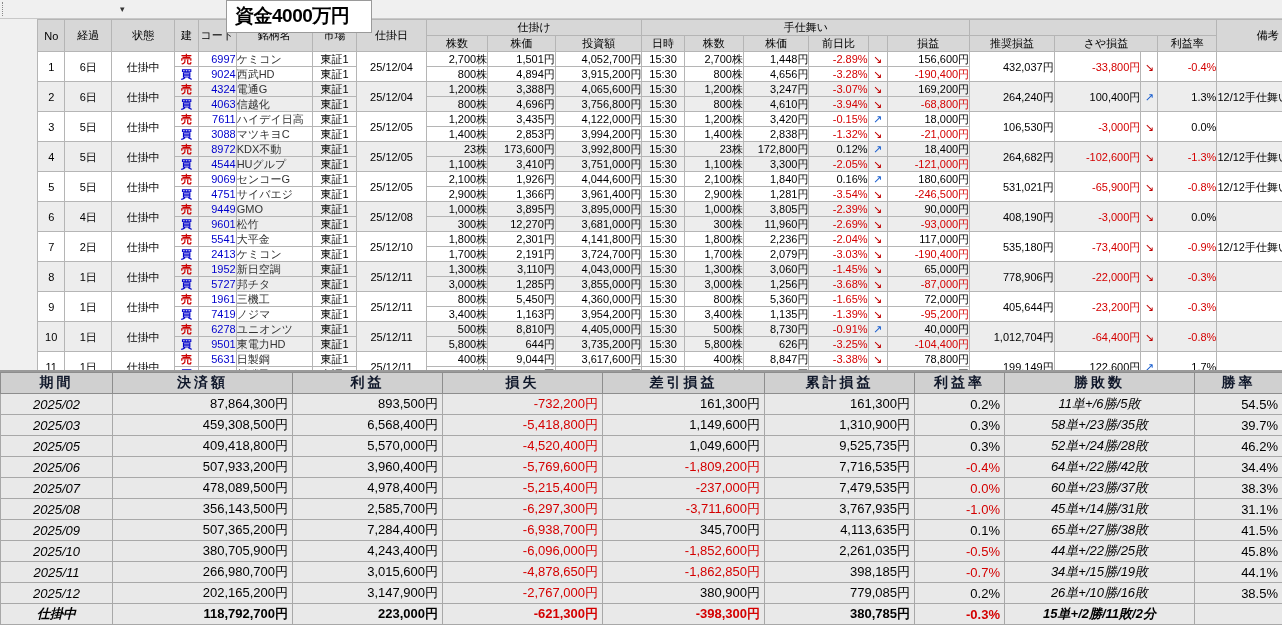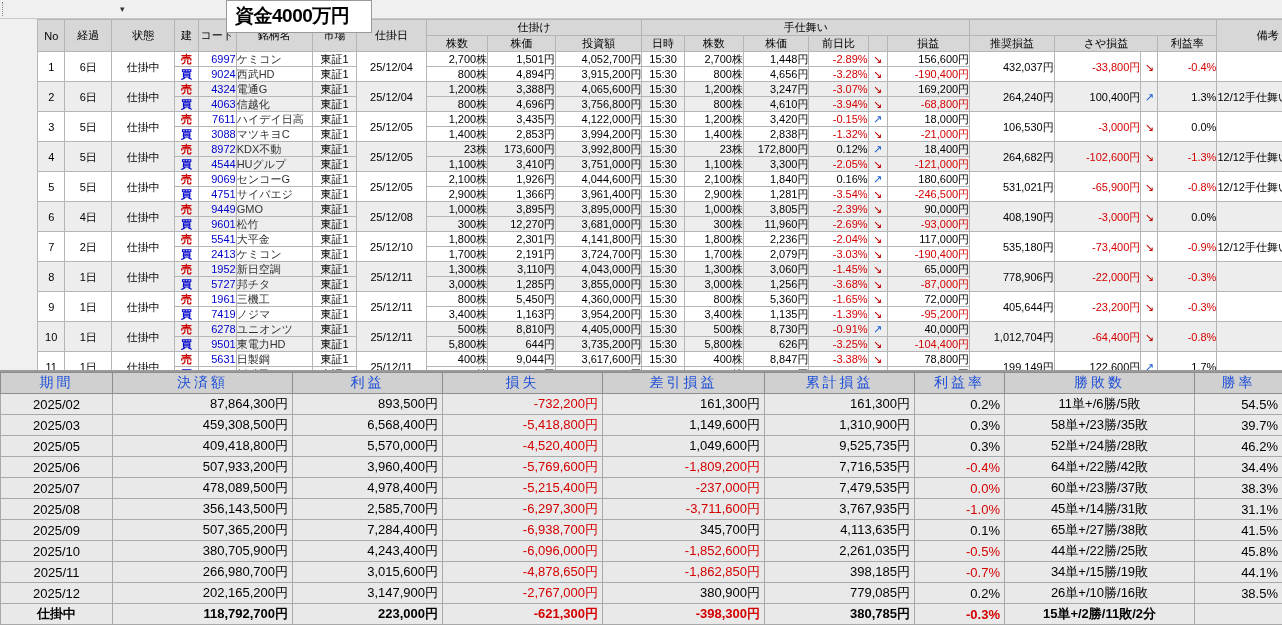"期間" table.sum th { color: #1d4ed8 -> #0f172a; font-weight: normal -> bold }
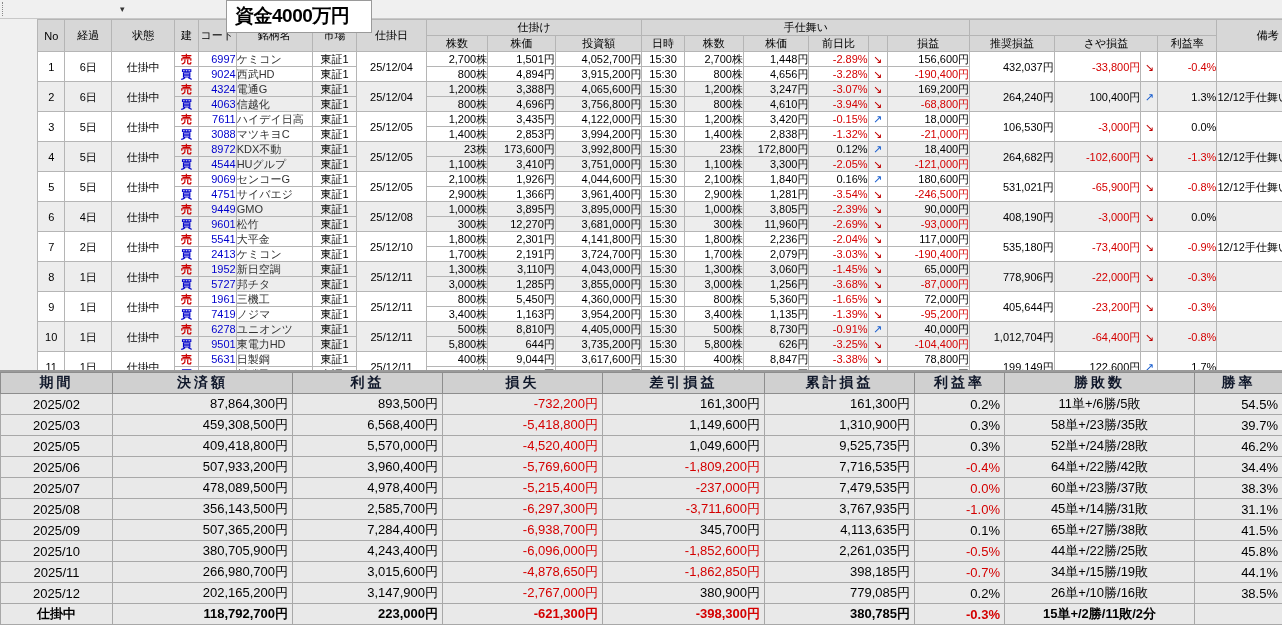"2025/02" table.sum td.c { font-style: none -> italic }
